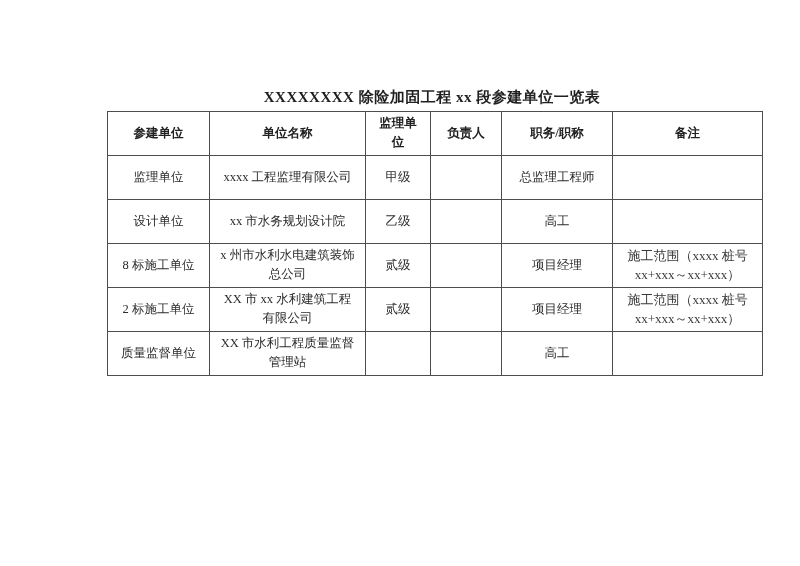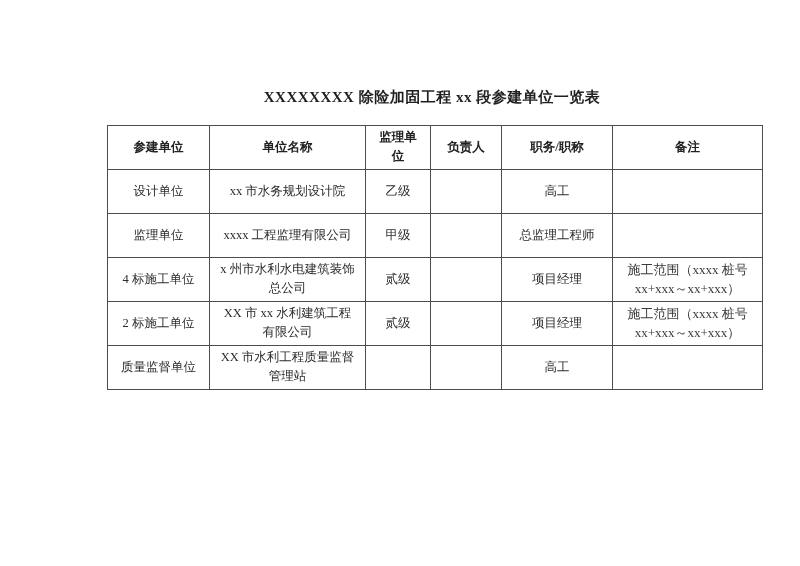"参建单位" .units-table { top: 125px -> 111px }
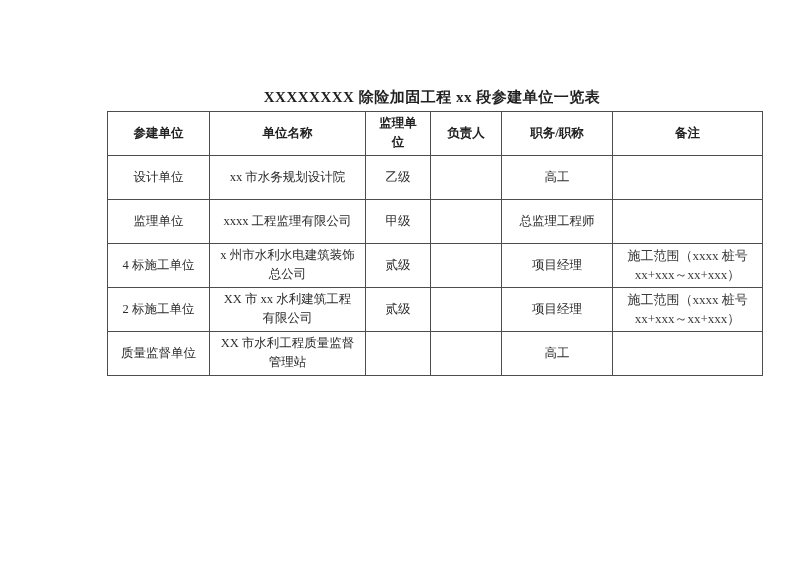"设计单位" tr { order: before "监理单位" -> after "监理单位" }
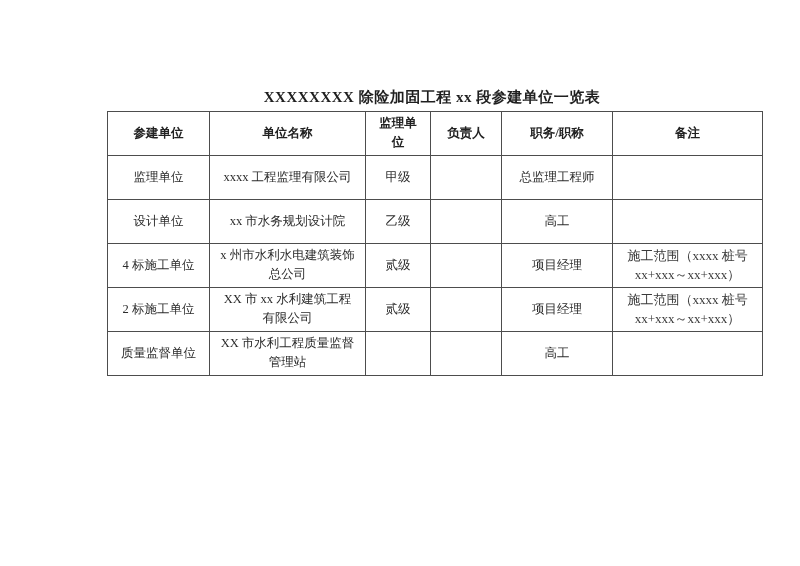"4 标施工单位" td { text: 4 -> 8 }
